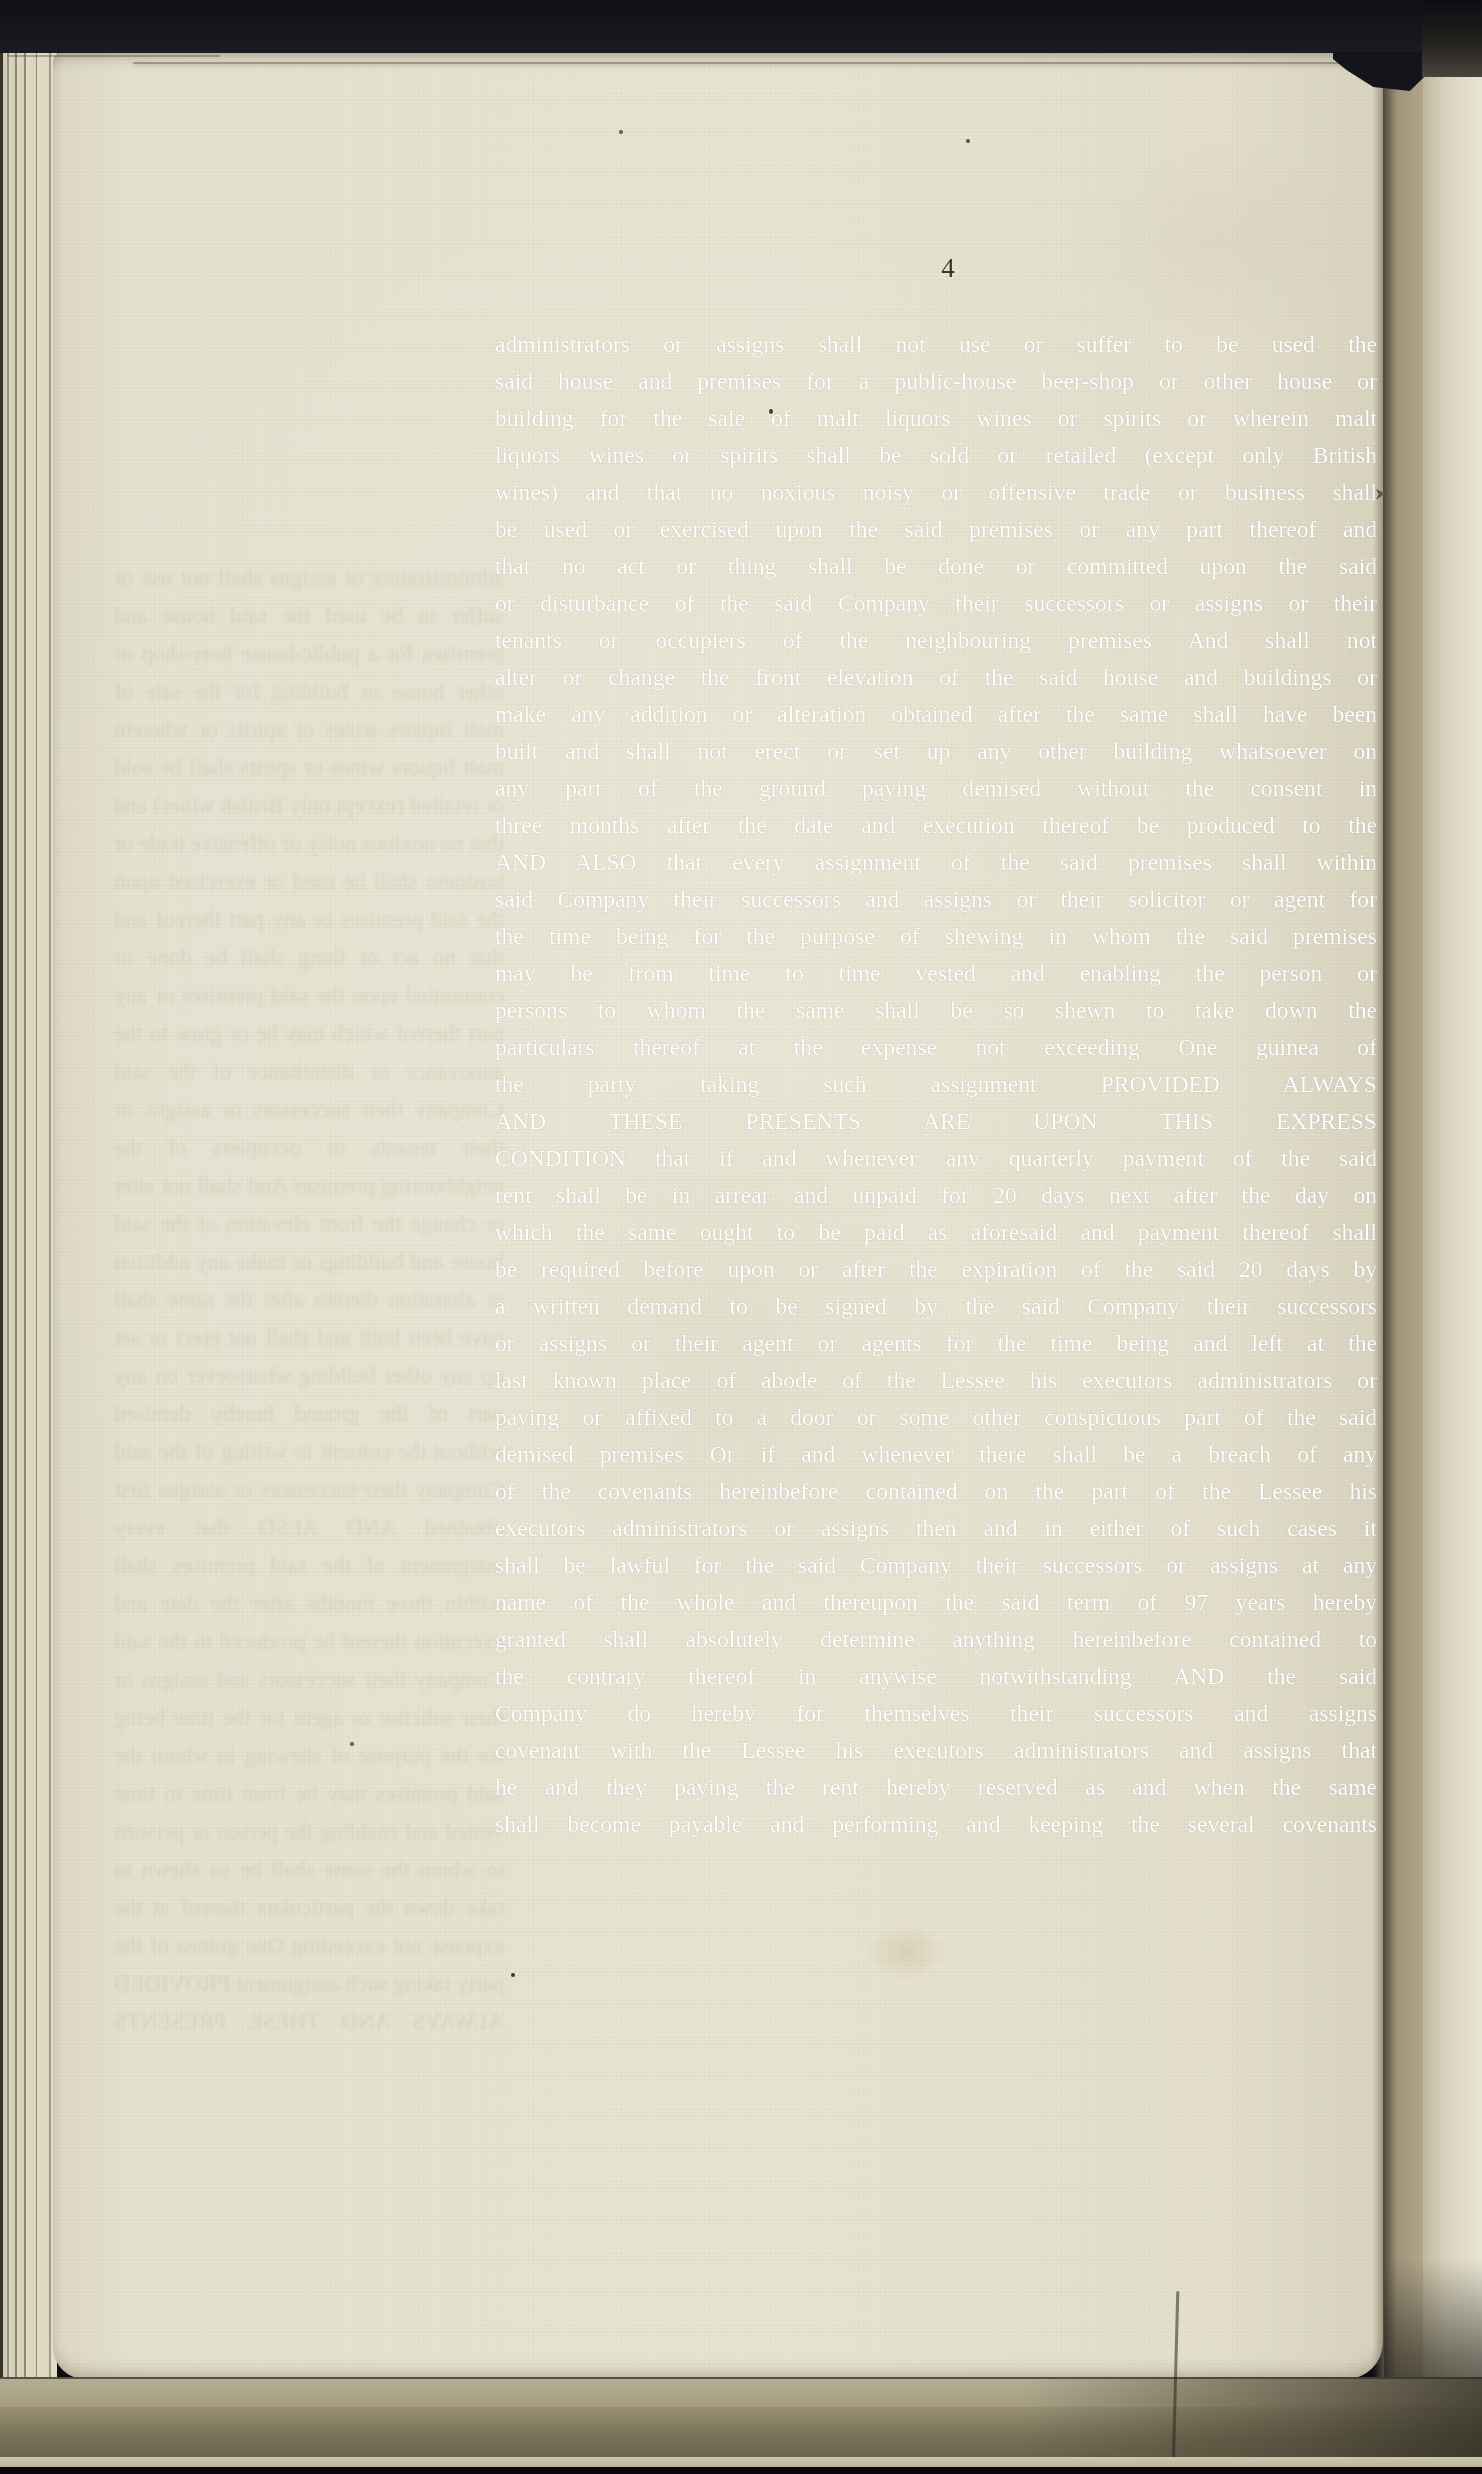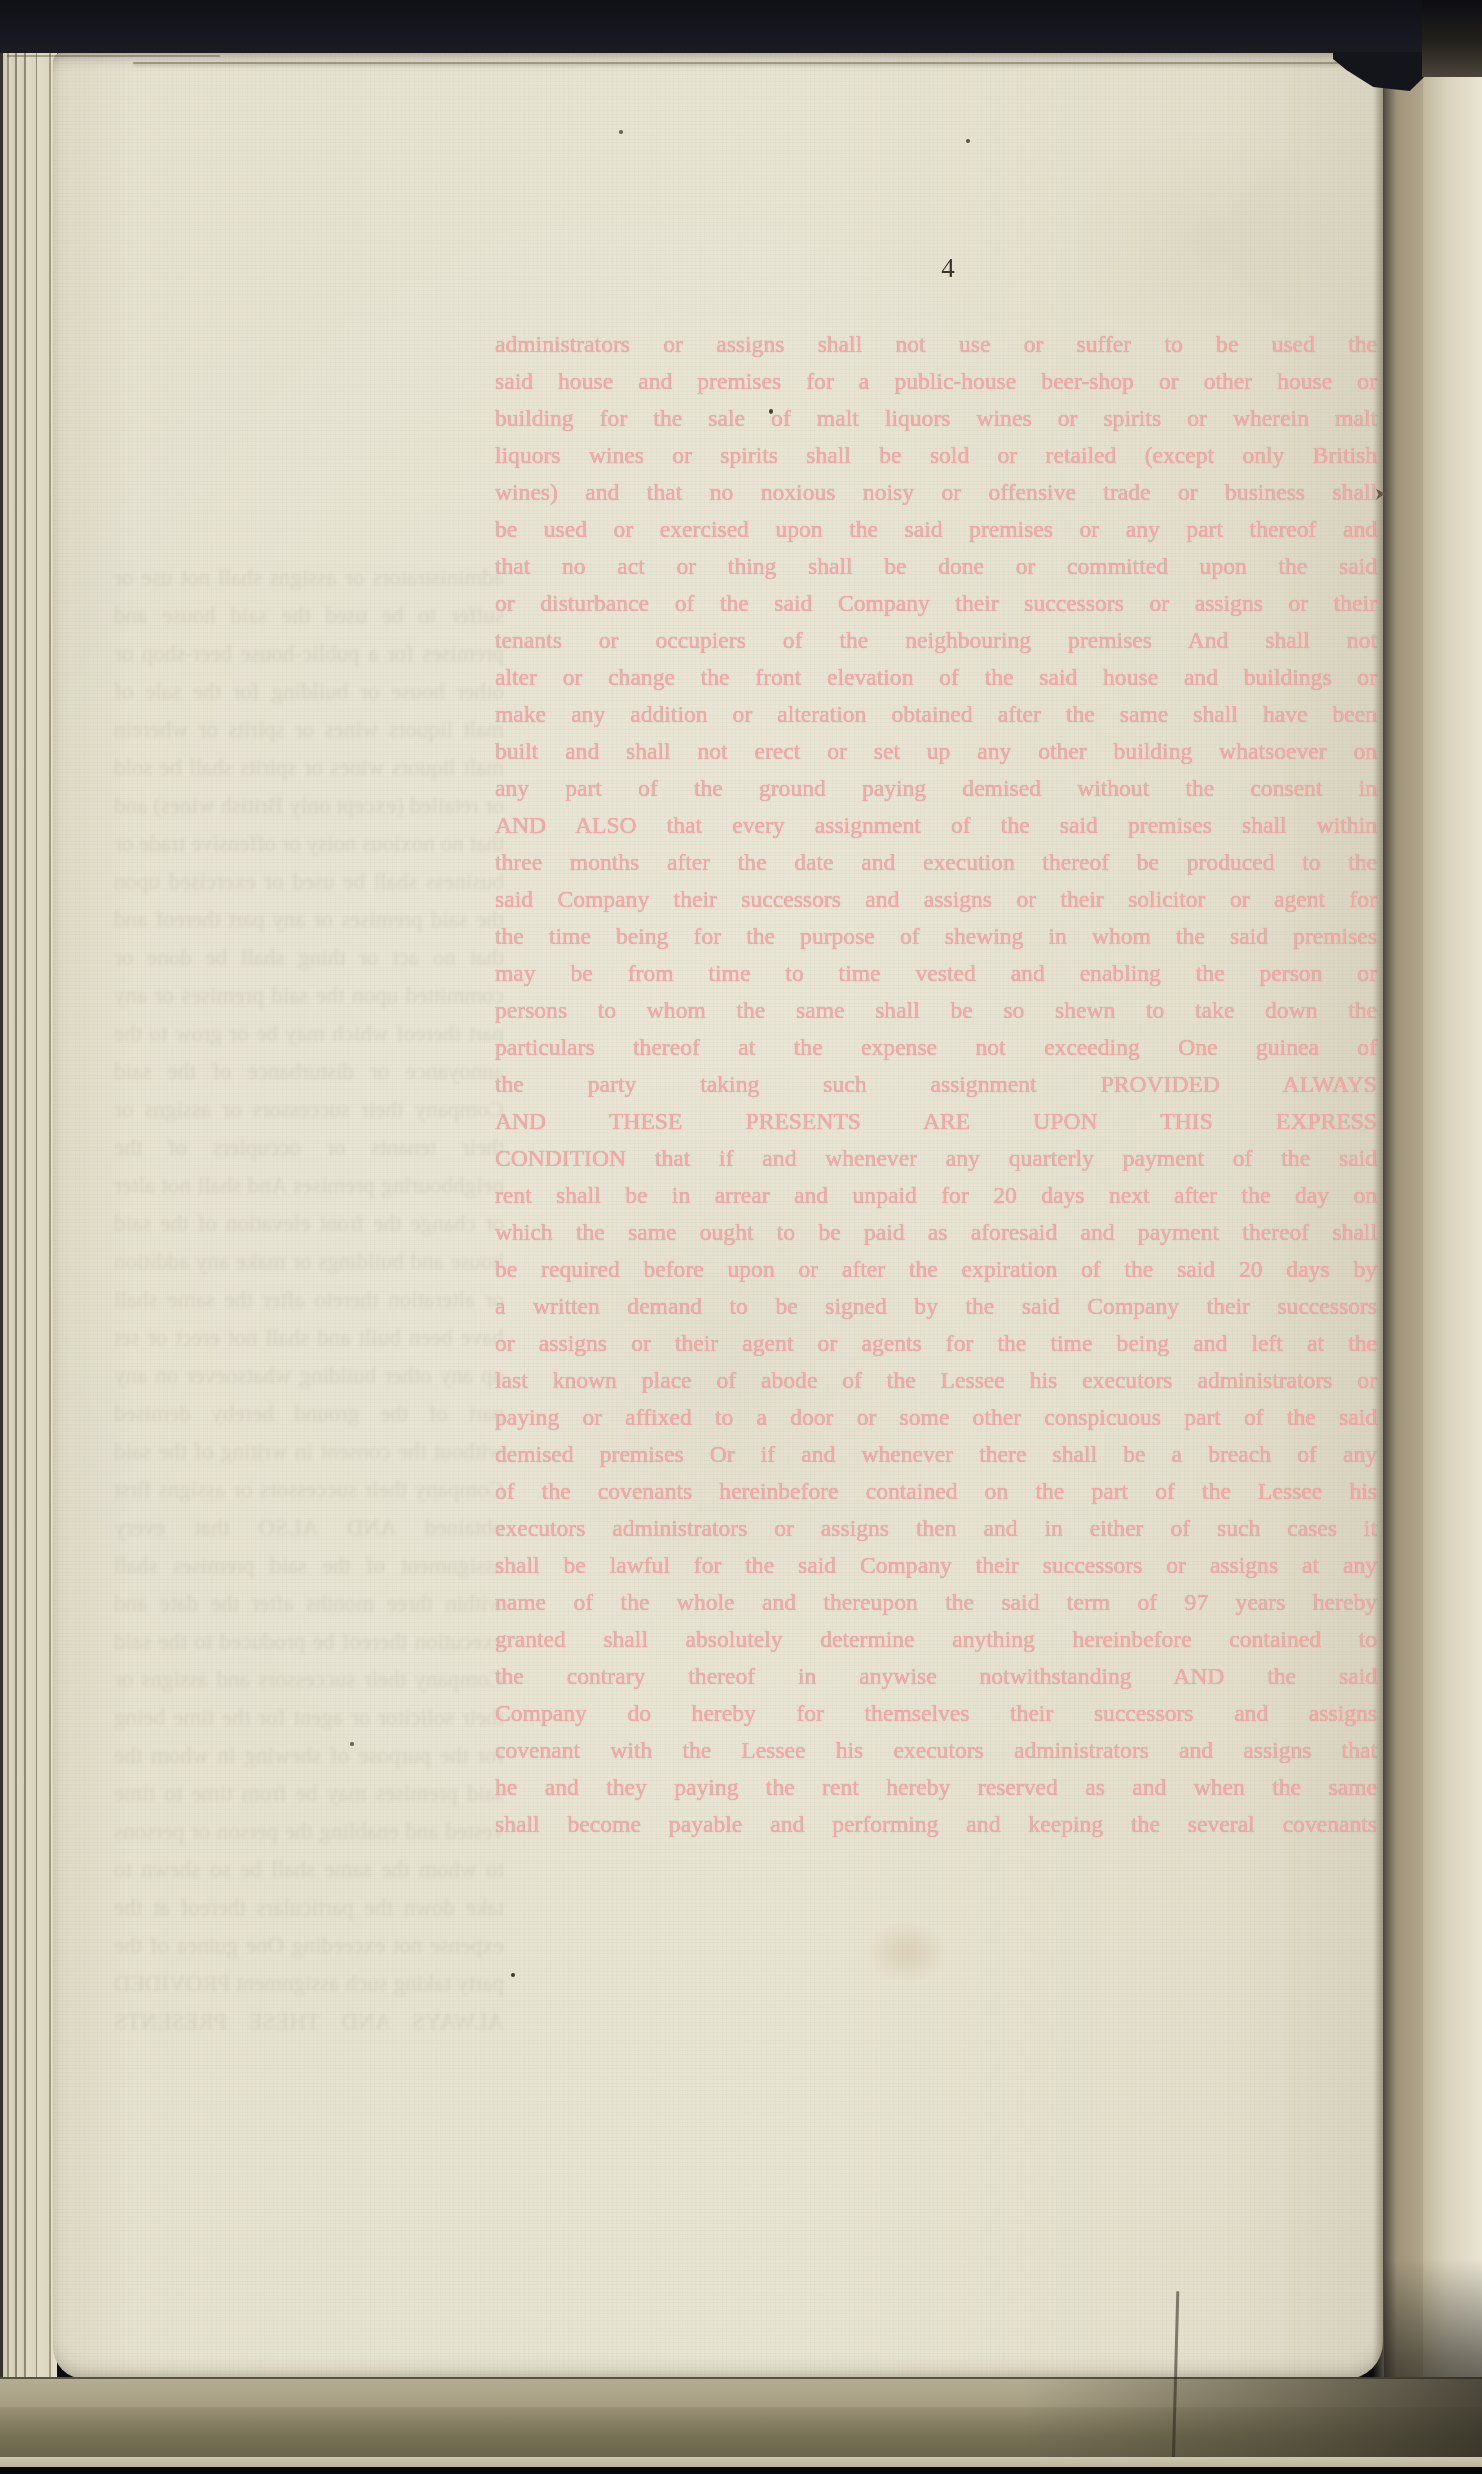"administrators or assigns shall not" .text-block { color: #fca5a5 -> #ffffff }
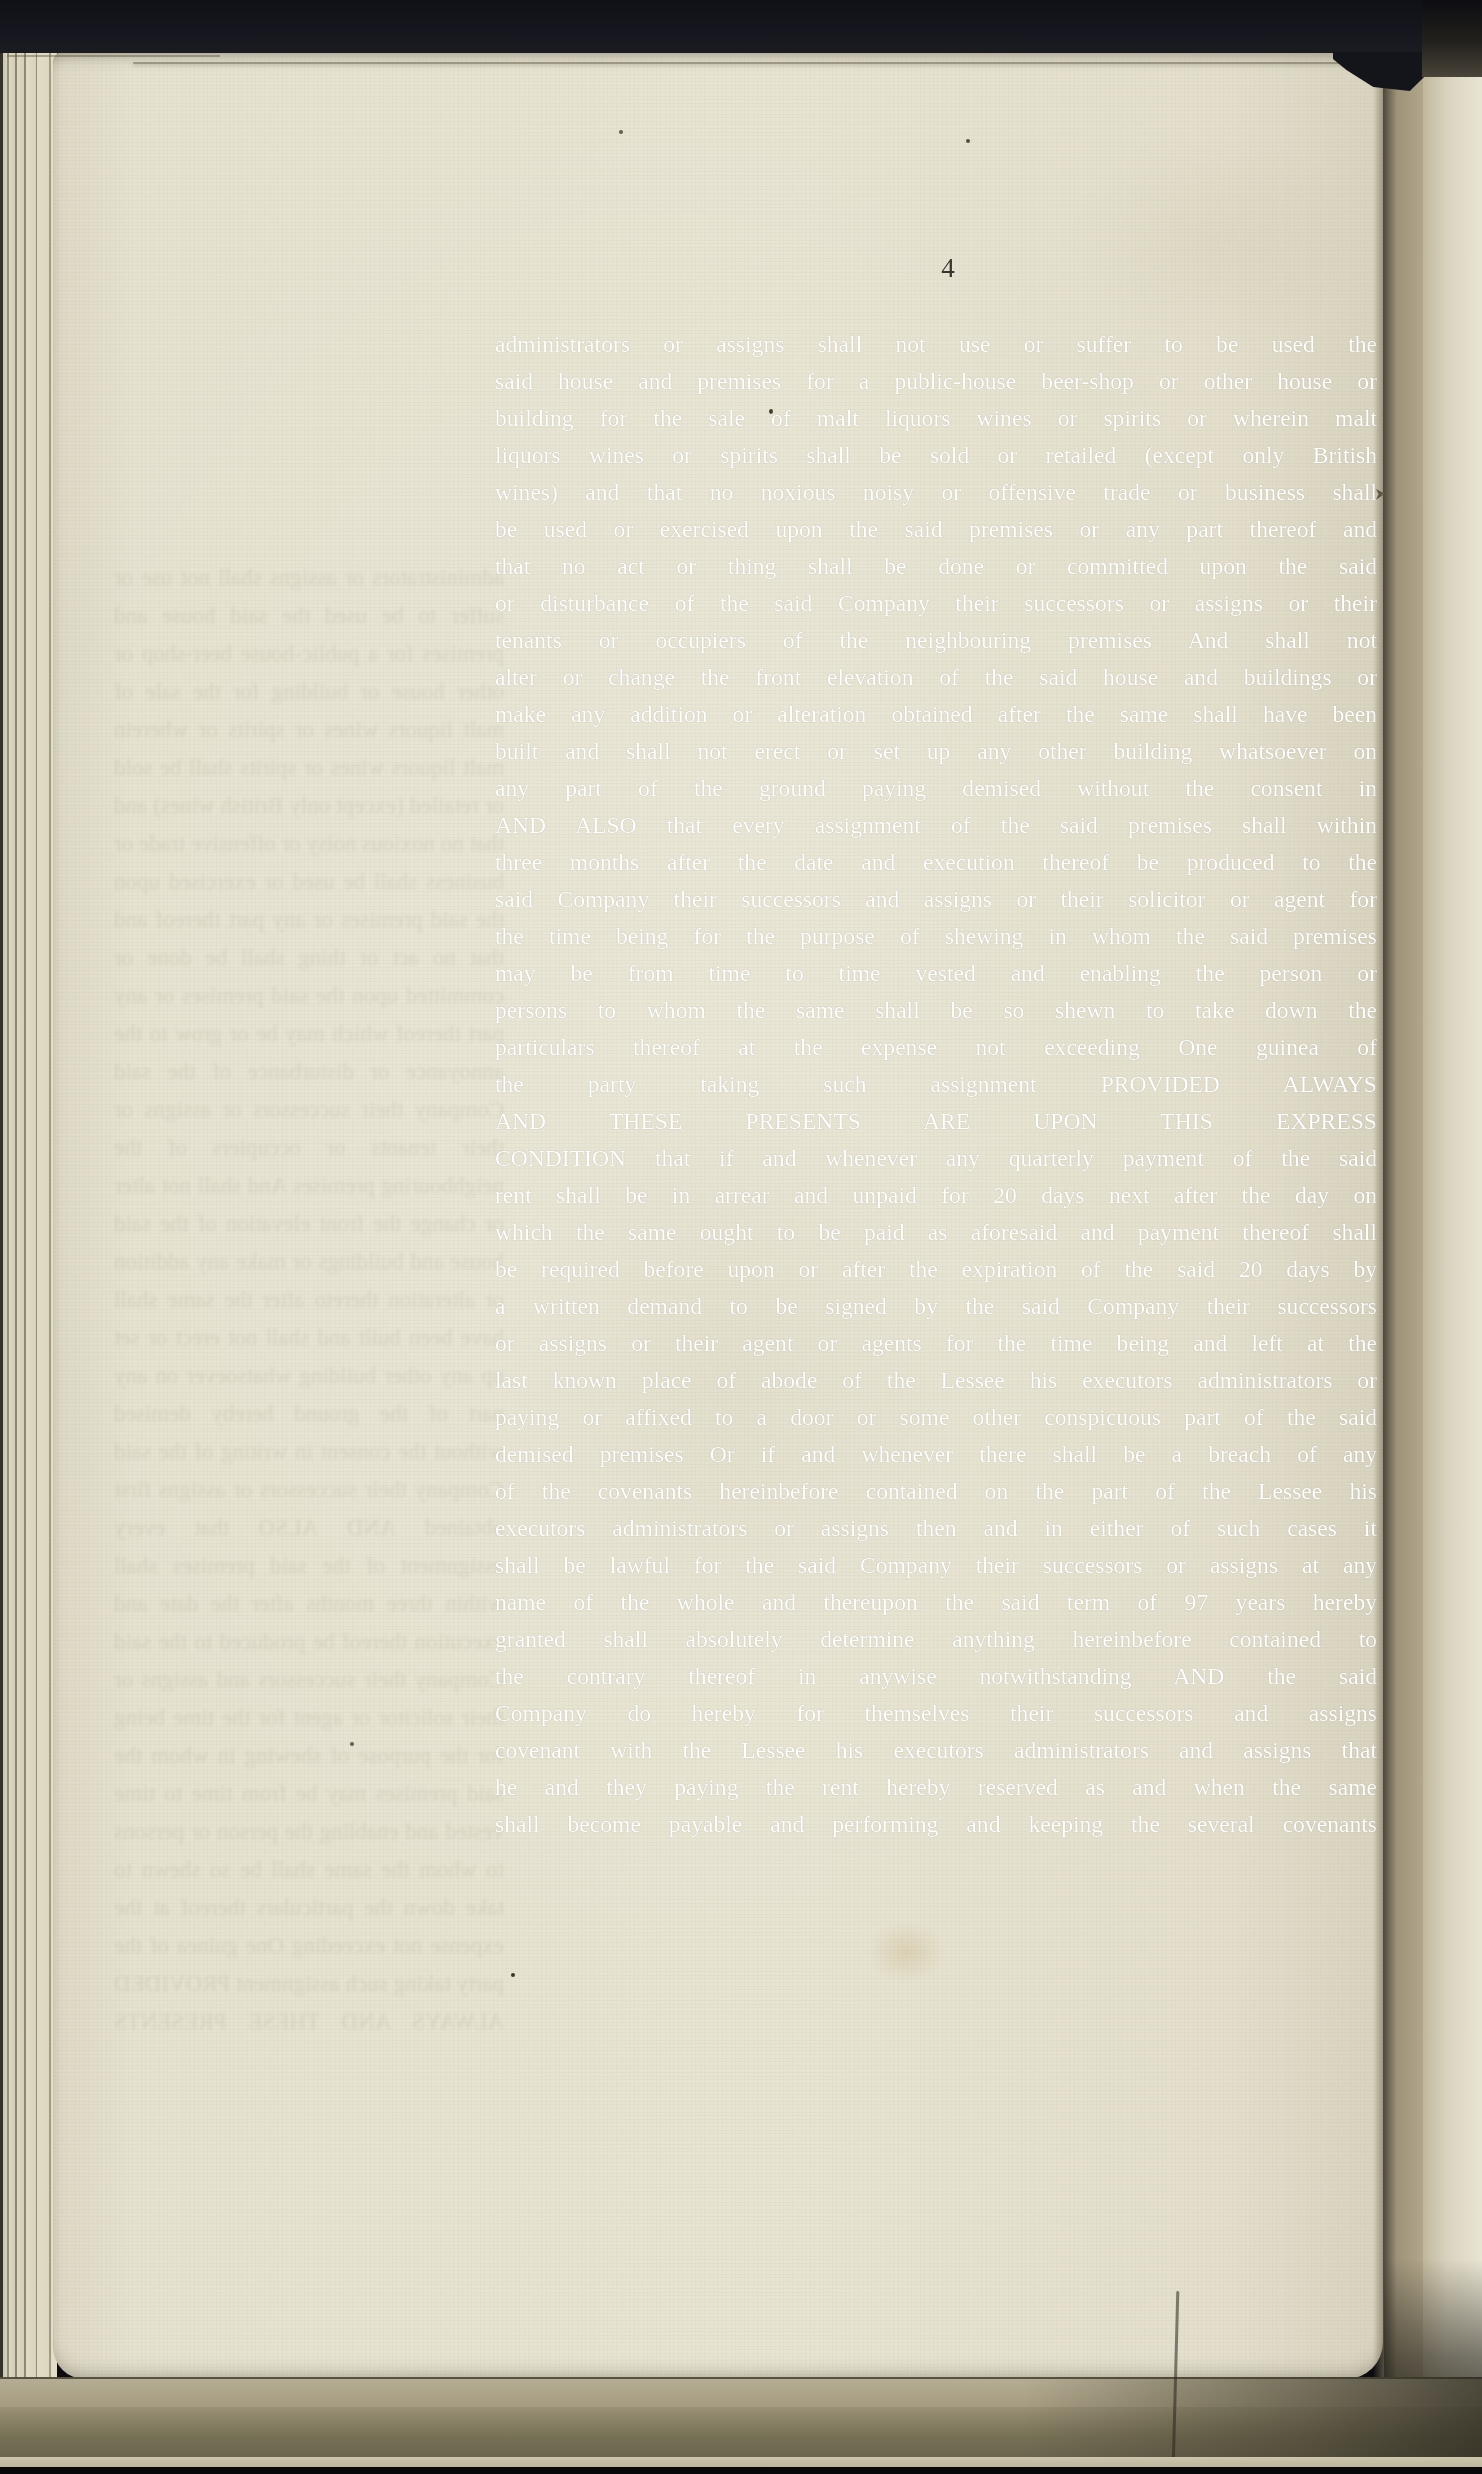"AND ALSO that every assignment" div.line { order: before "three months after the date" -> after "three months after the date" }
